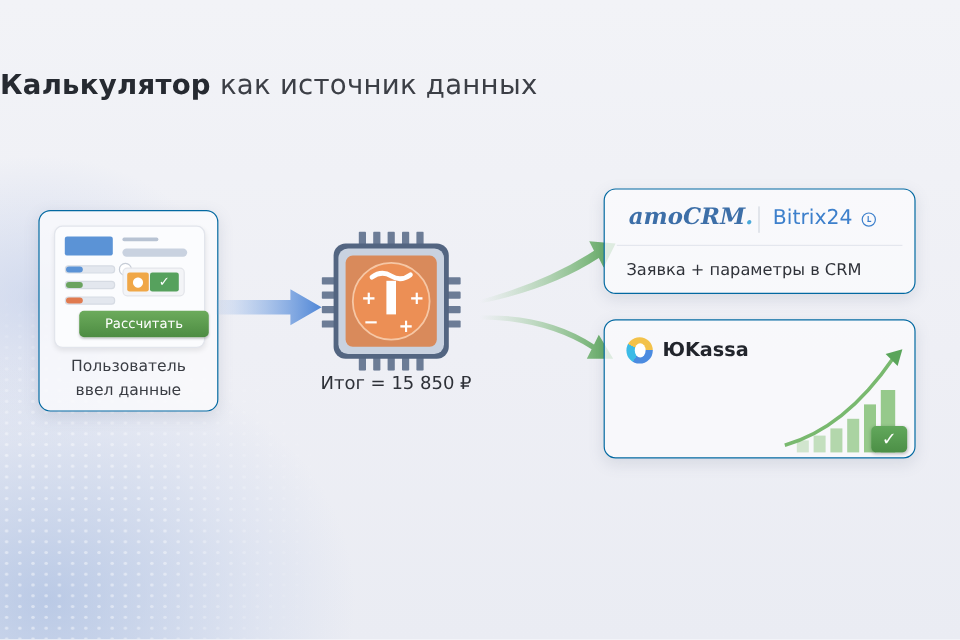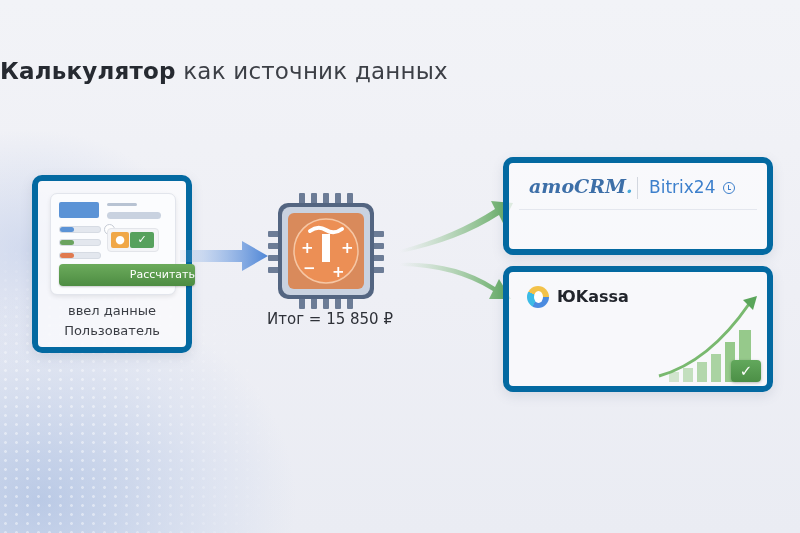"amoCRM." .card { border: 6px solid #0369a1 -> 1px solid #0369a1 }
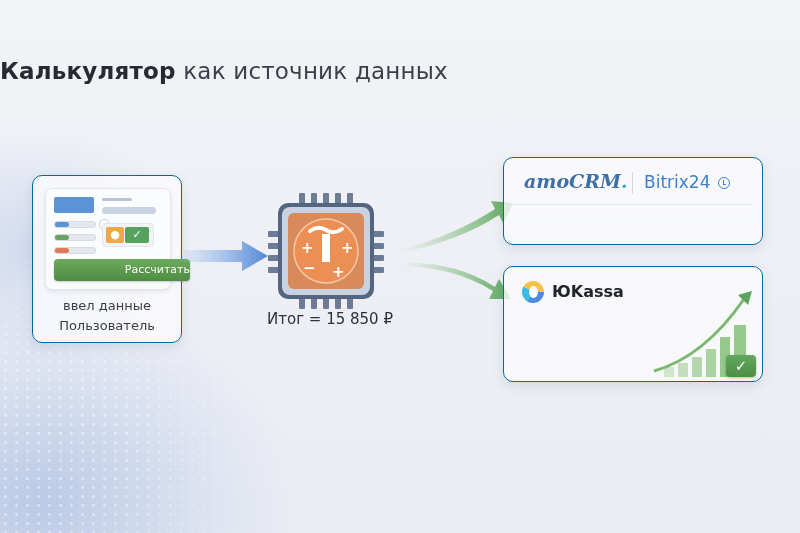"Заявка + параметры в CRM" div.crm-text { html: none -> <div>Заявка + параметры в CRM</div> }
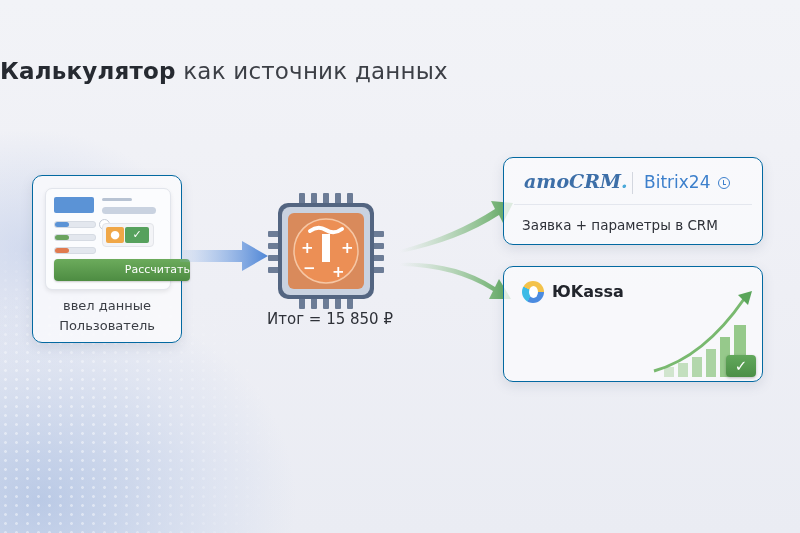"Рассчитать" .calc-btn { left: 8px -> 20px; padding-left: 28px -> none; text-align: right -> center }
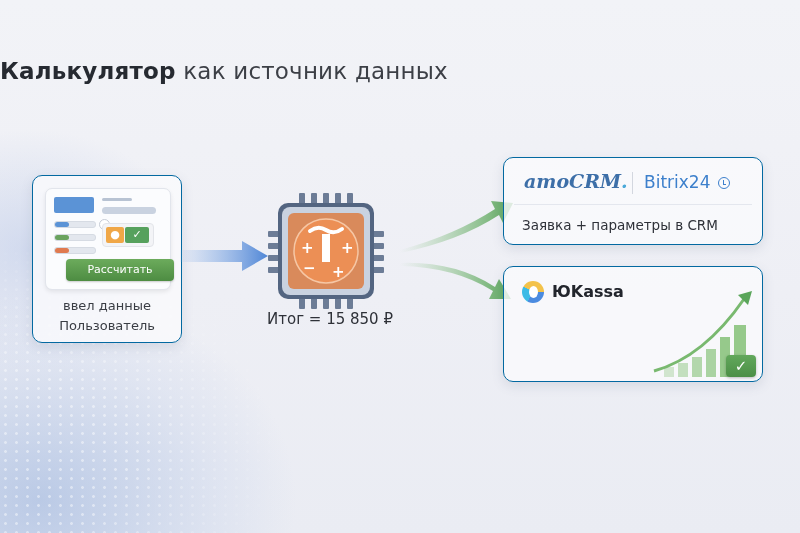"ввел данные" div { order: before "Пользователь" -> after "Пользователь" }
